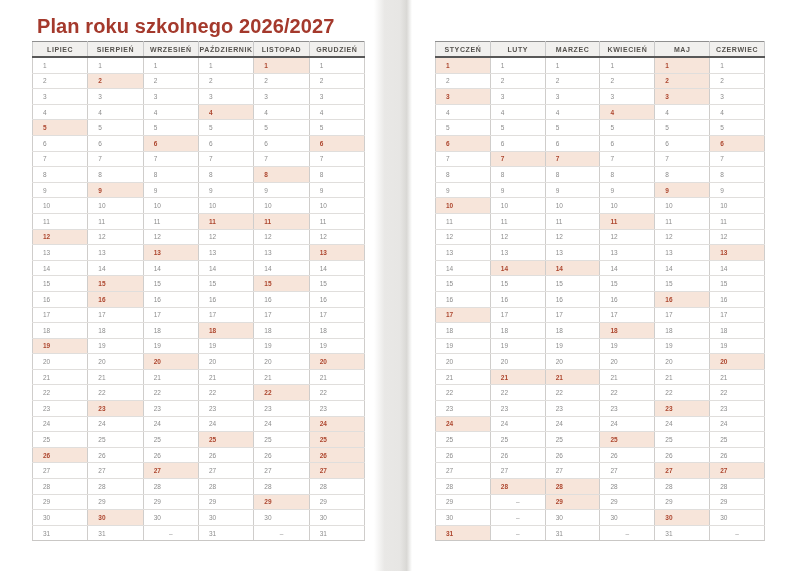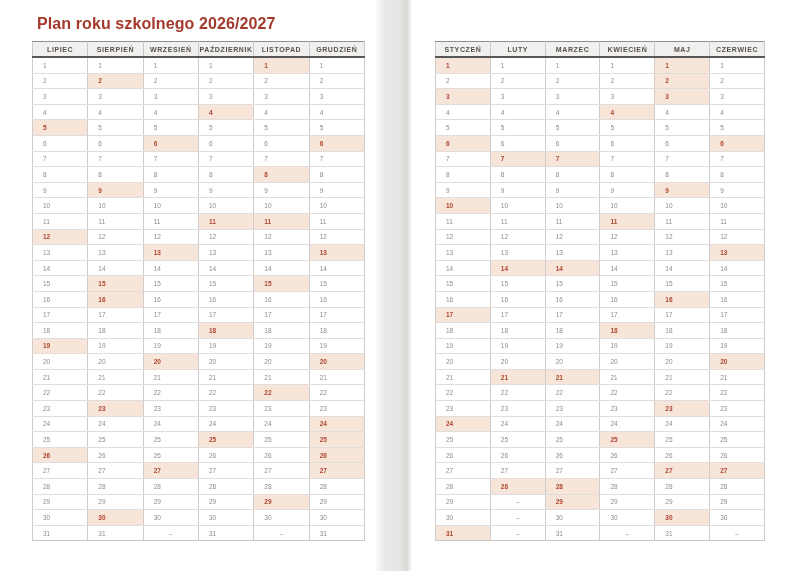"Plan roku szkolnego 2026/2027" .page-title { font-size: 16px -> 20px }
